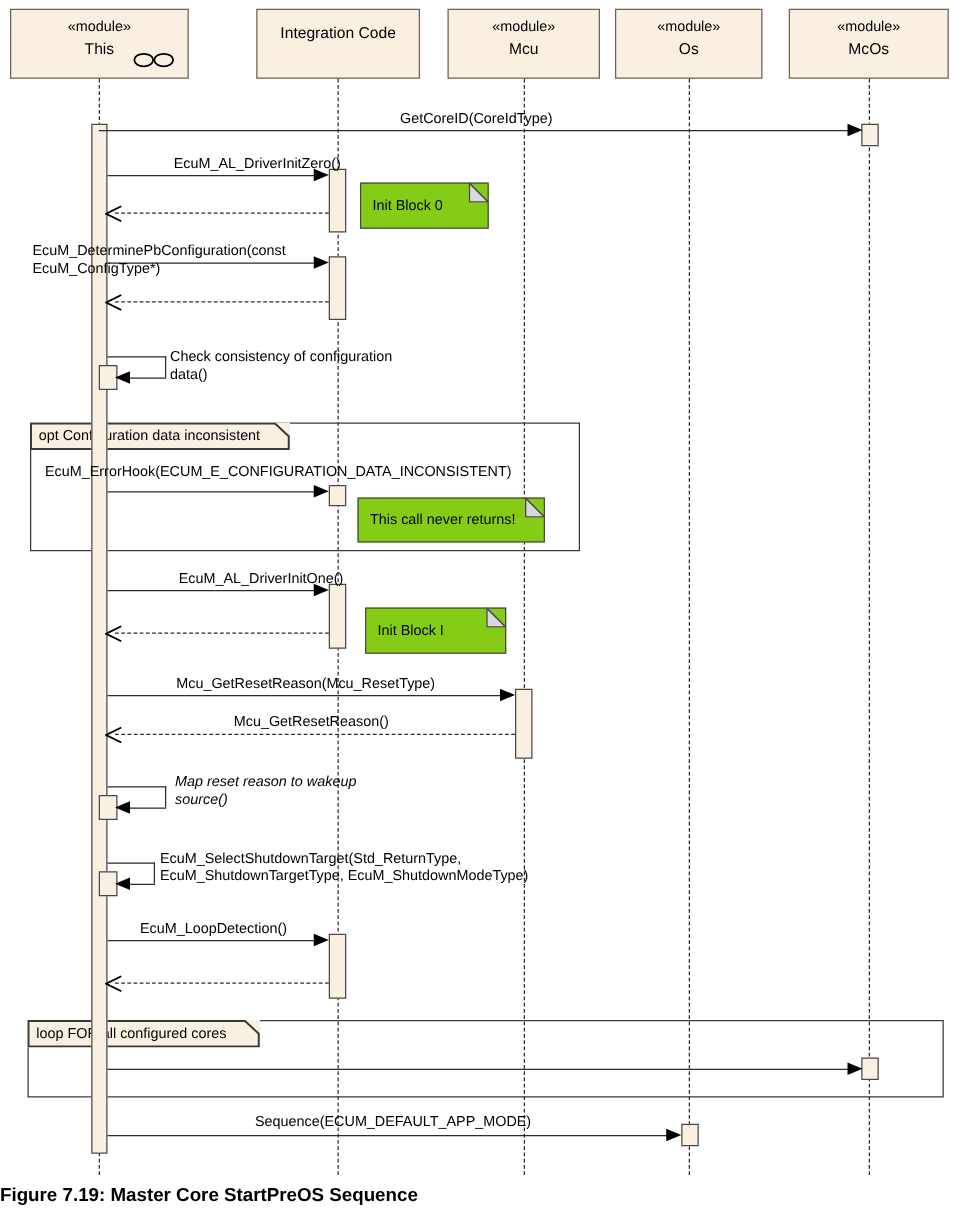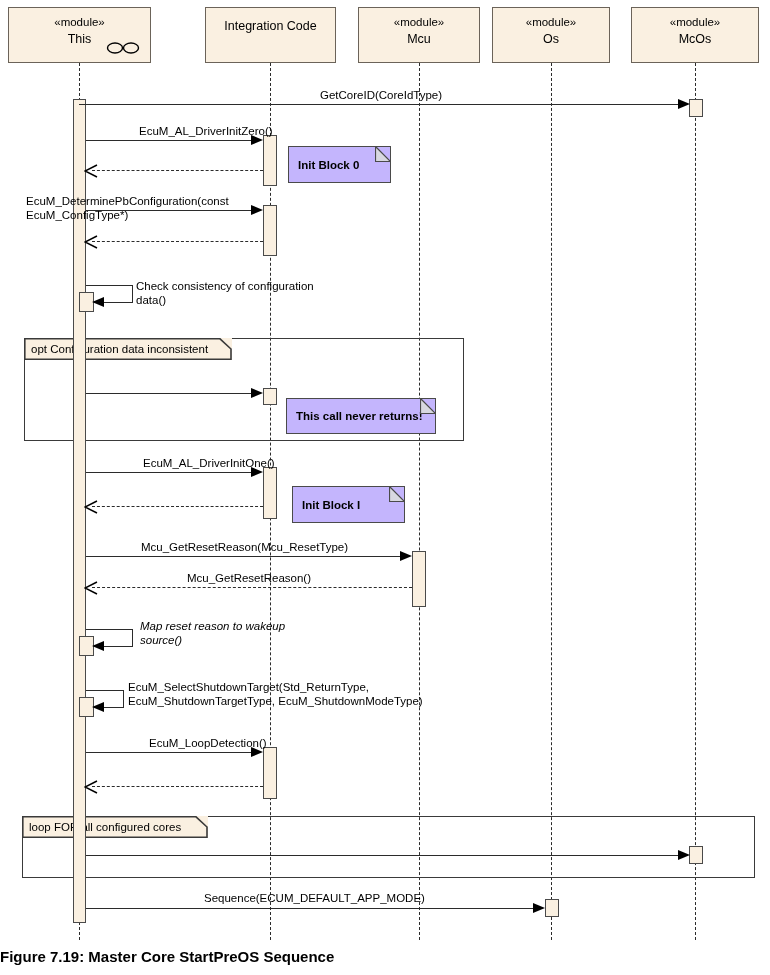"Init Block 0" .note { background: #c4b5fd -> #84cc16; font-weight: bold -> none }
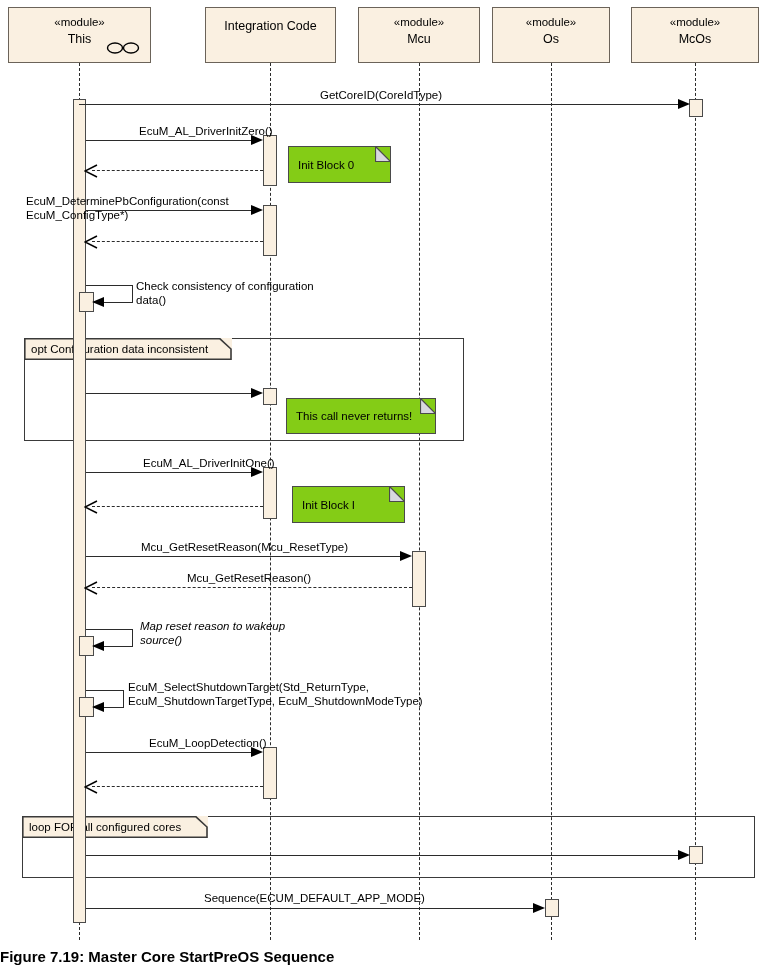"EcuM_ErrorHook(ECUM_E_CONFIGURATION_DATA" div.msglabel { html: none -> <div>EcuM_ErrorHook(ECUM_E_CONFIGURATION_DATA_INCONSISTENT)</div> }
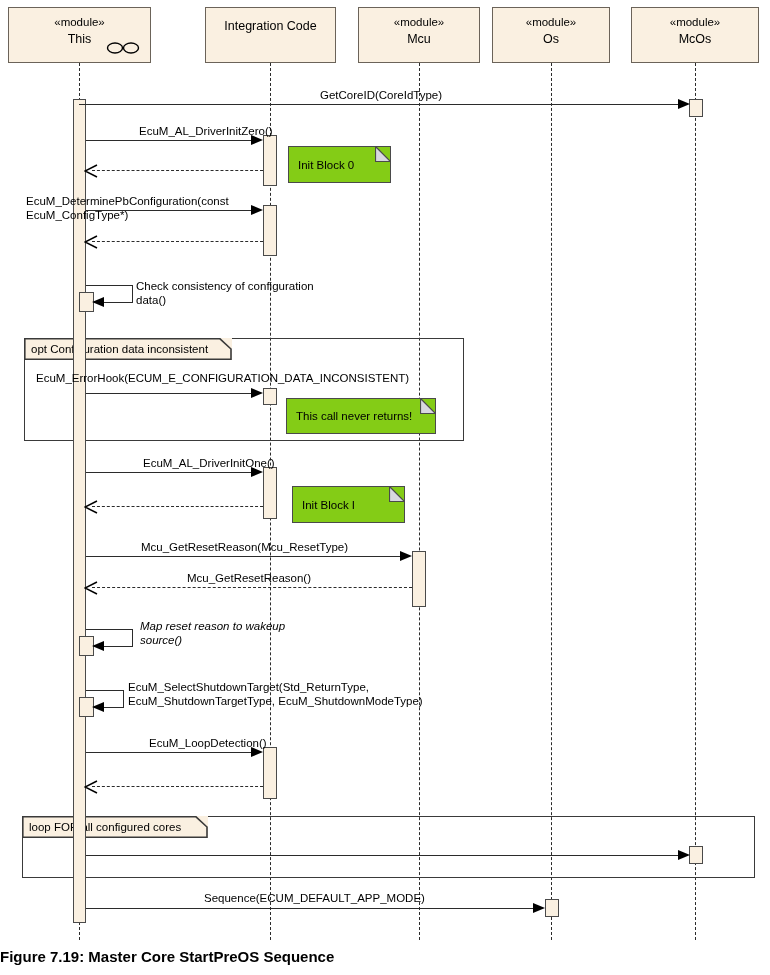"EcuM_LoopDetection()" div.msglabel { margin-left: 37px -> none }
